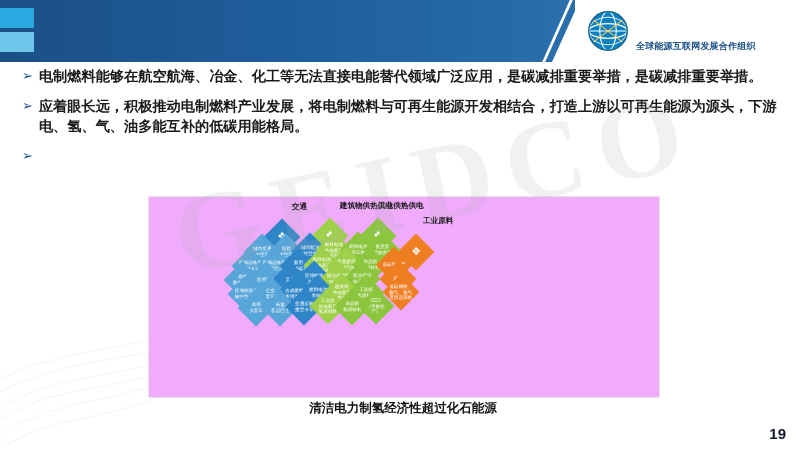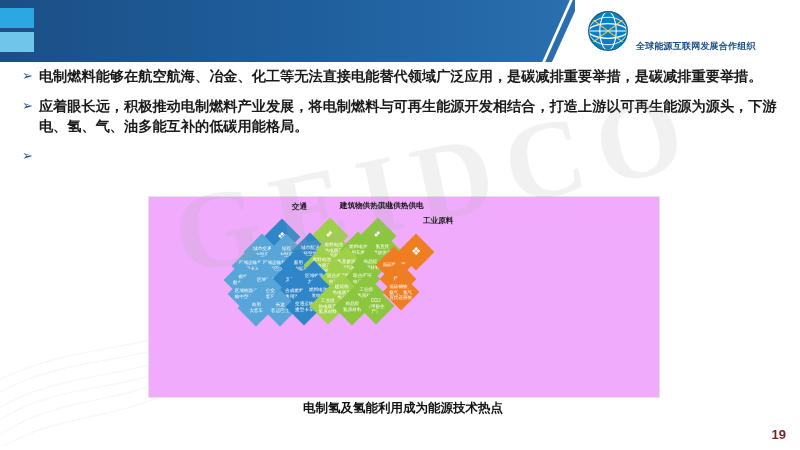"电制氢及氢能利用成为能源技术热点" div.fig-caption { text: 电制氢及氢能利用成为能源技术热点 -> 清洁电力制氢经济性超过化石能源 }
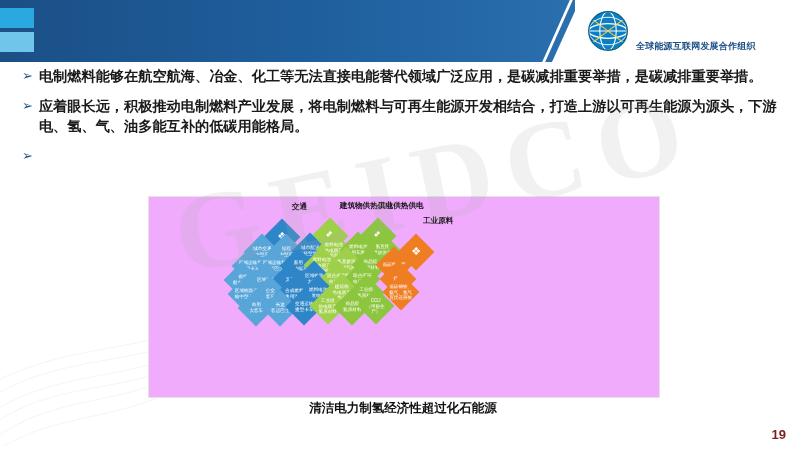"19" .pageno { color: #7f1d1d -> #0f172a; font-size: 13px -> 15px }
